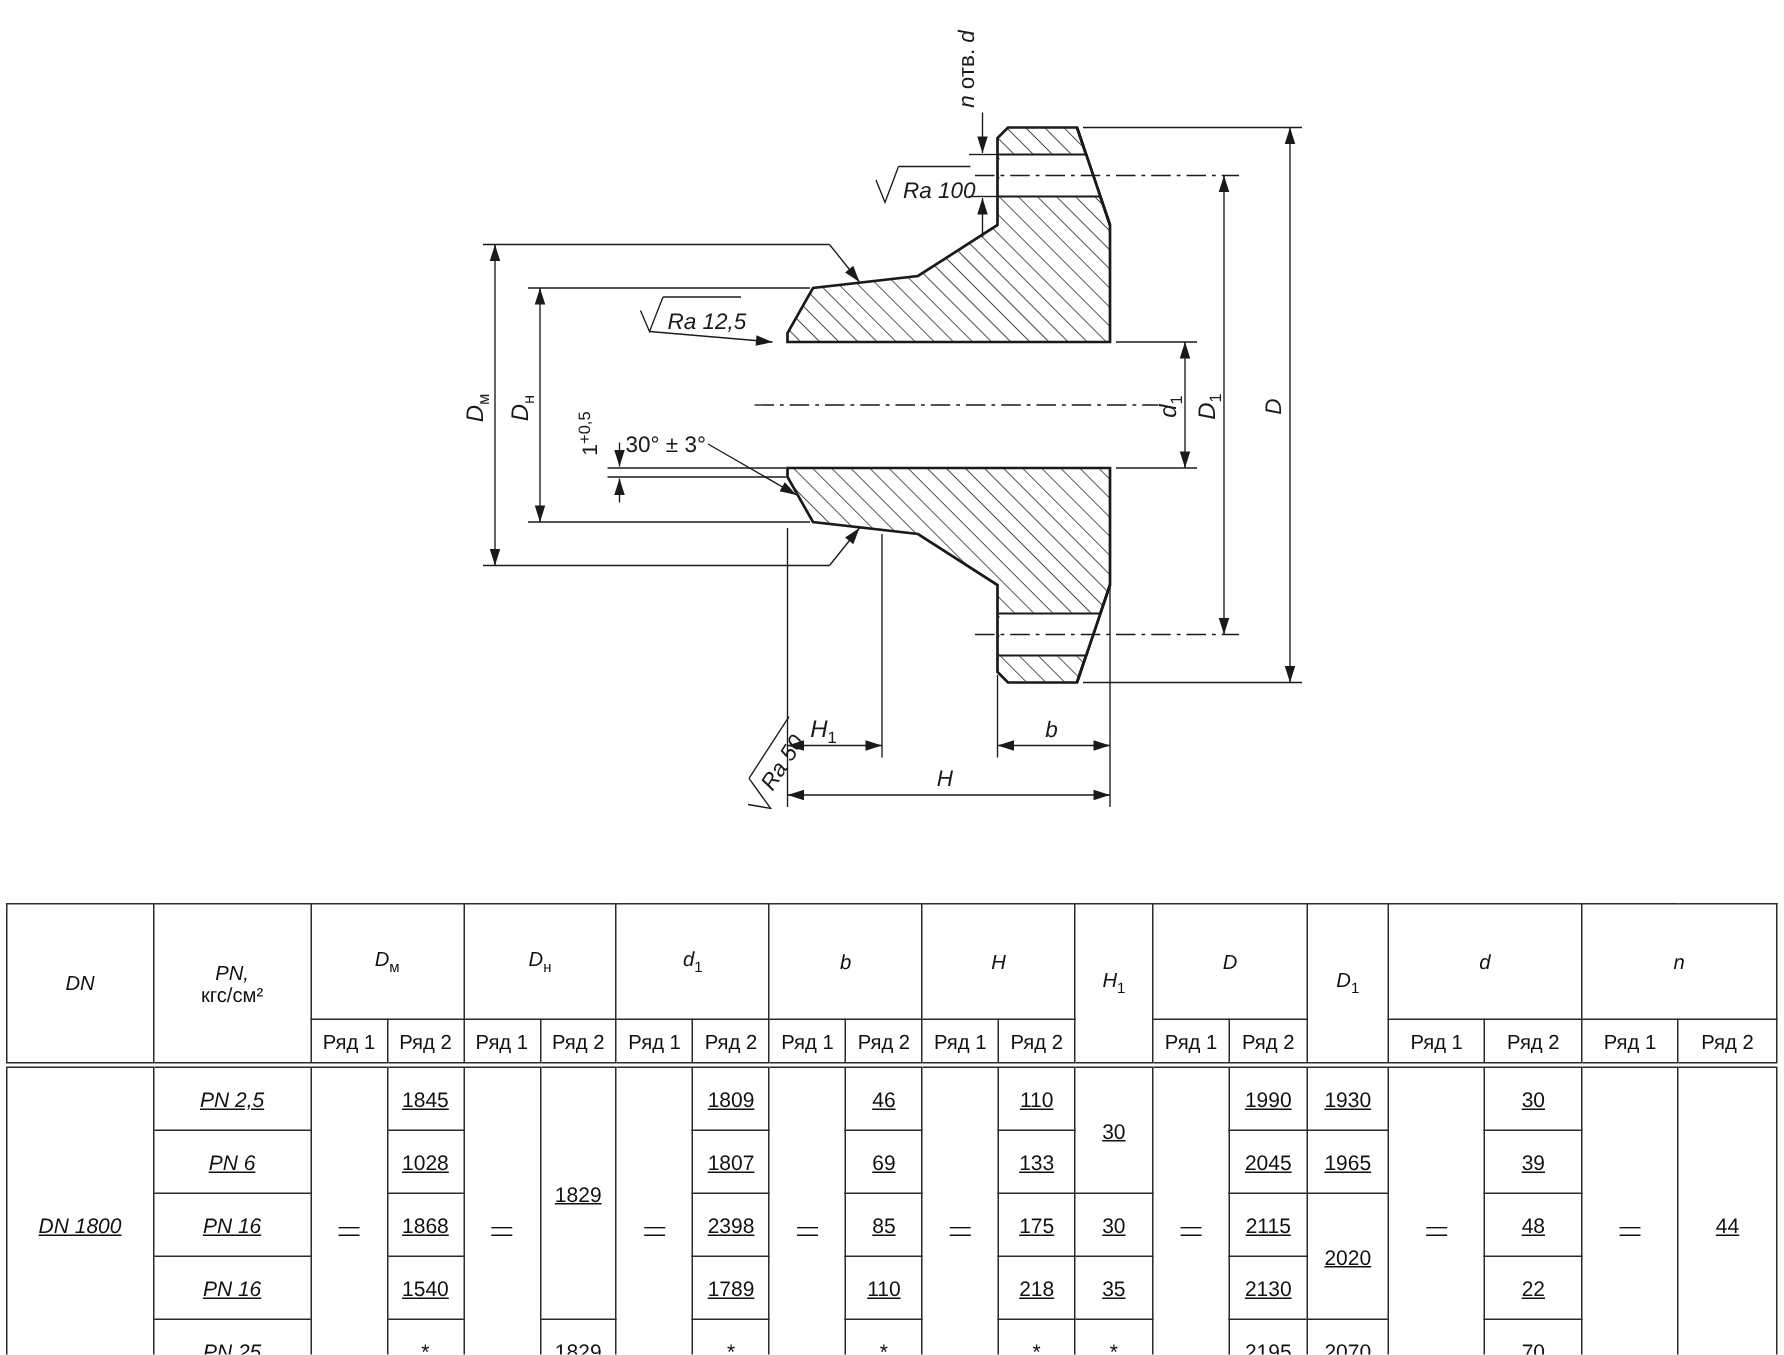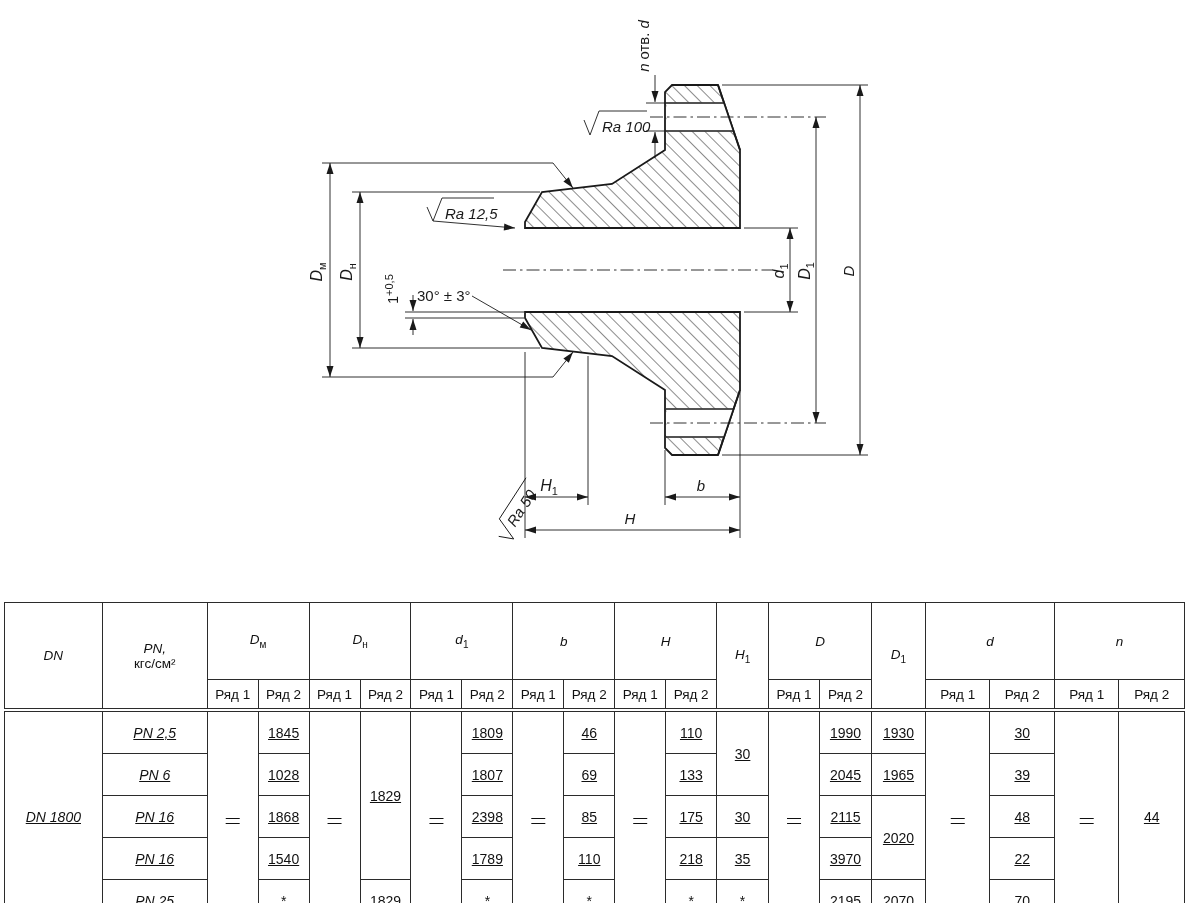"3970" td { text: 3970 -> 2130 }
